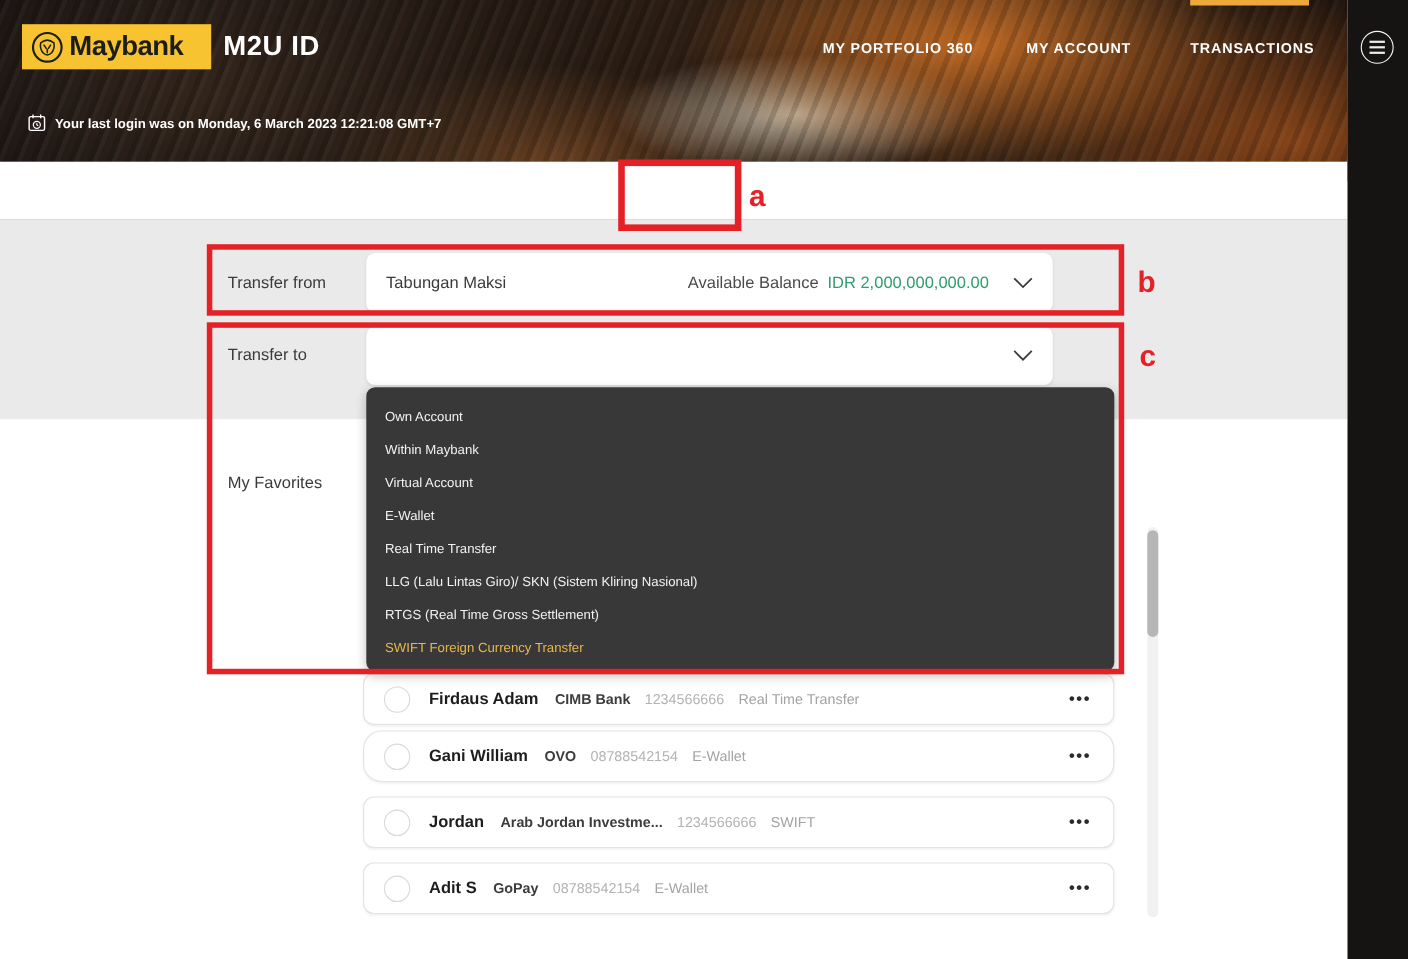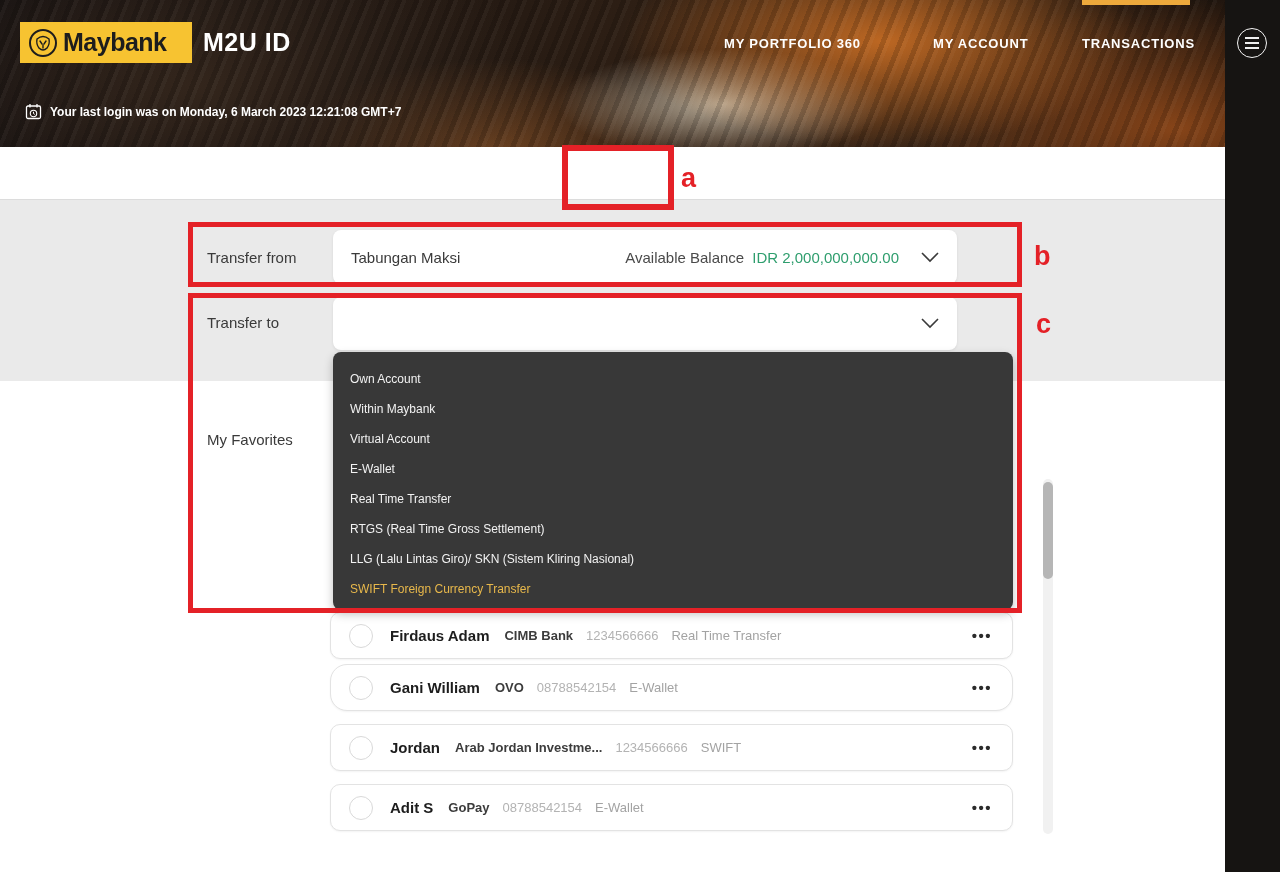"MY PORTFOLIO 360" .nav-portfolio { left: 724px -> 748px }
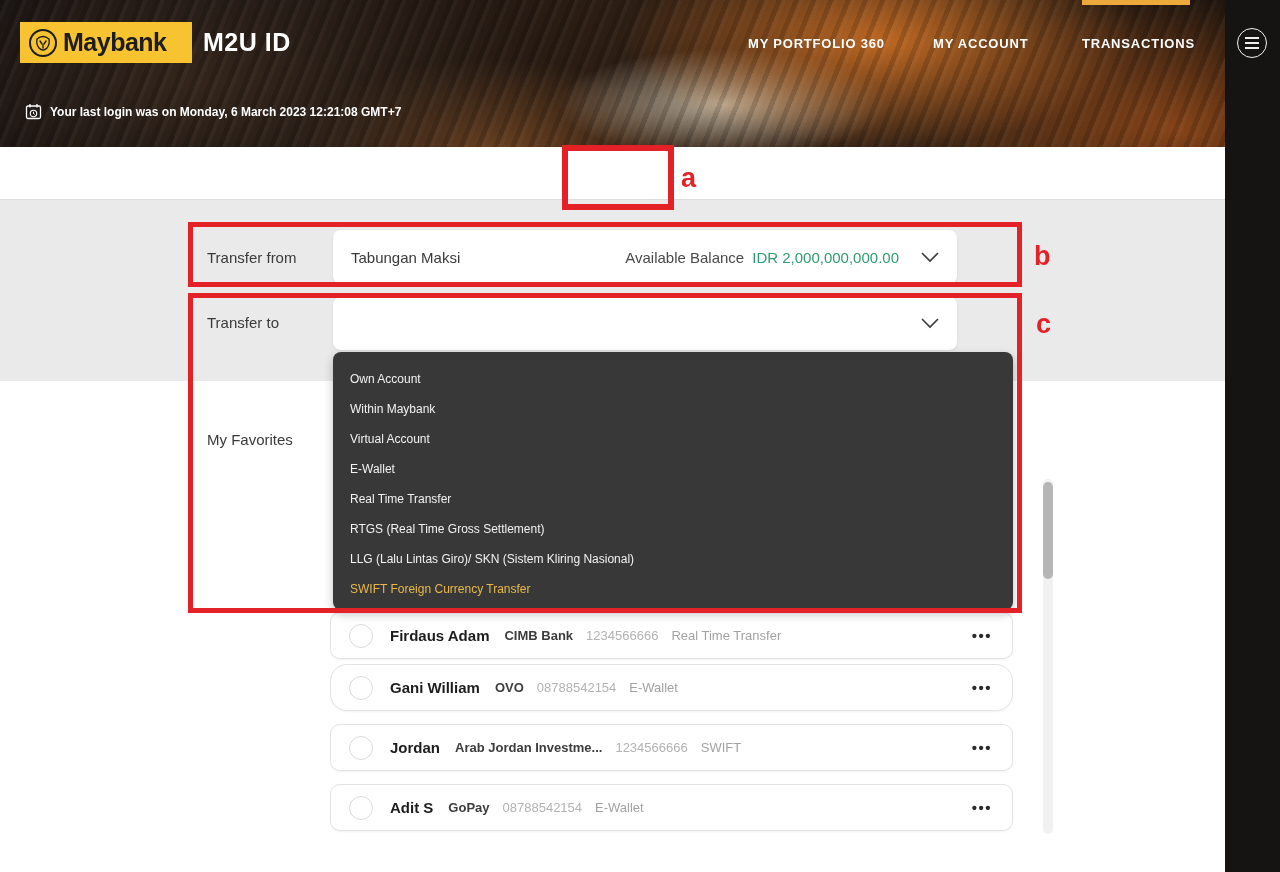"RTGS (Real Time Gross Settlement)" li { order: before "LLG (Lalu Lintas Giro)/ SKN" -> after "LLG (Lalu Lintas Giro)/ SKN" }
